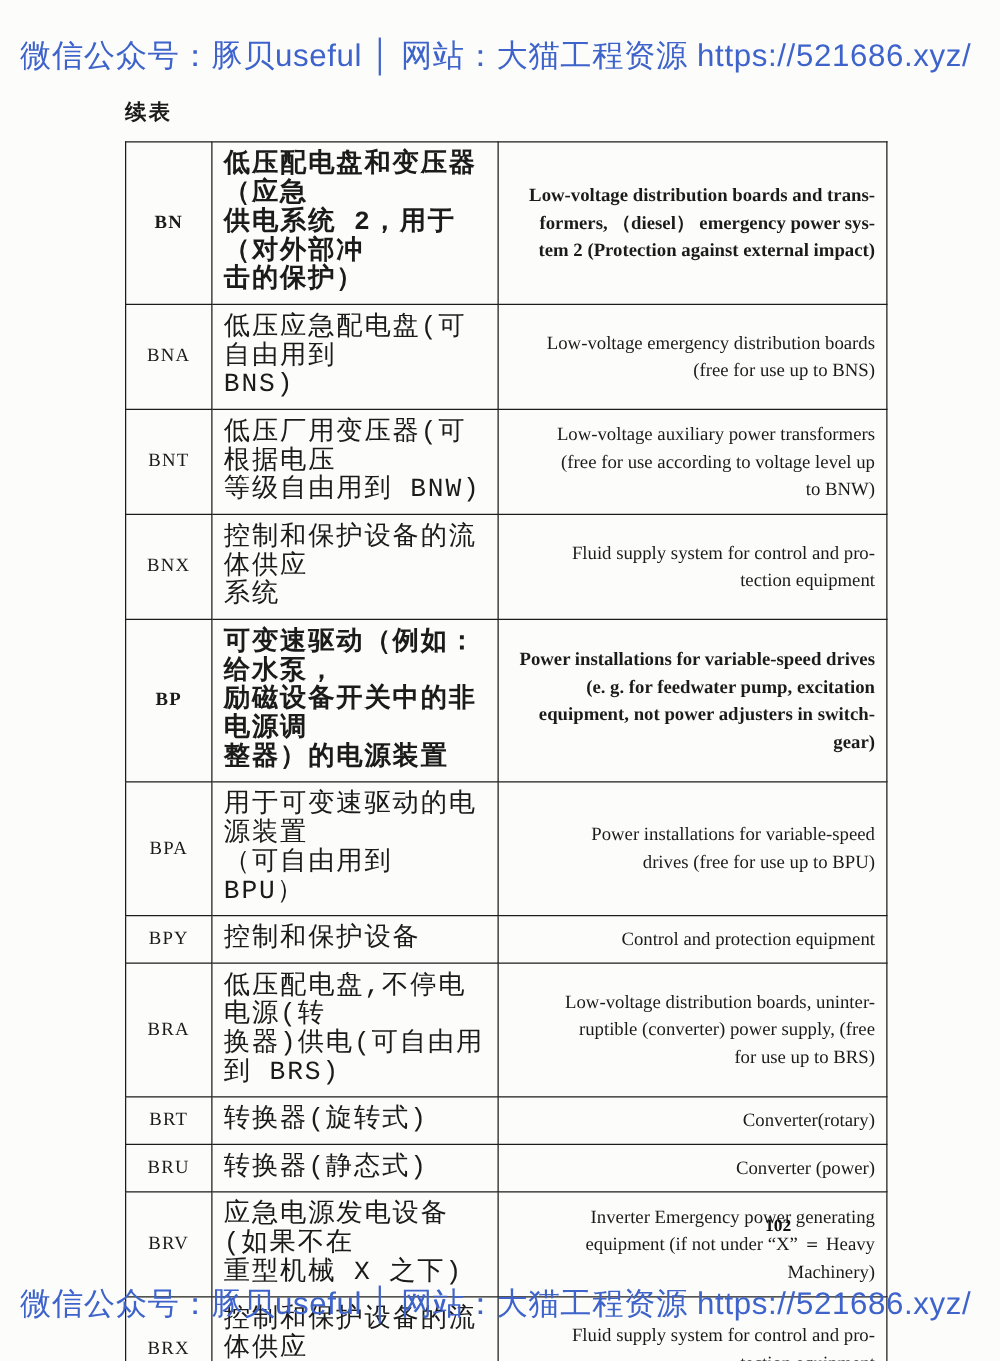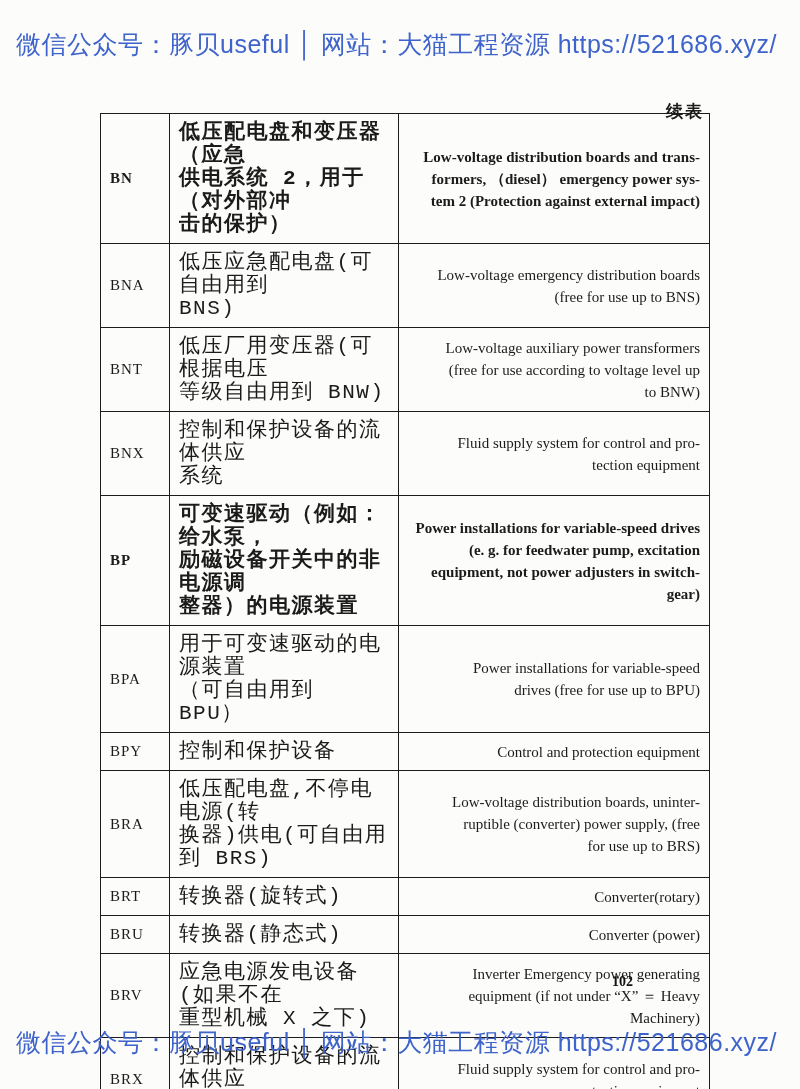"续表" .table-title { text-align: right -> left; top: 100px -> 78px }
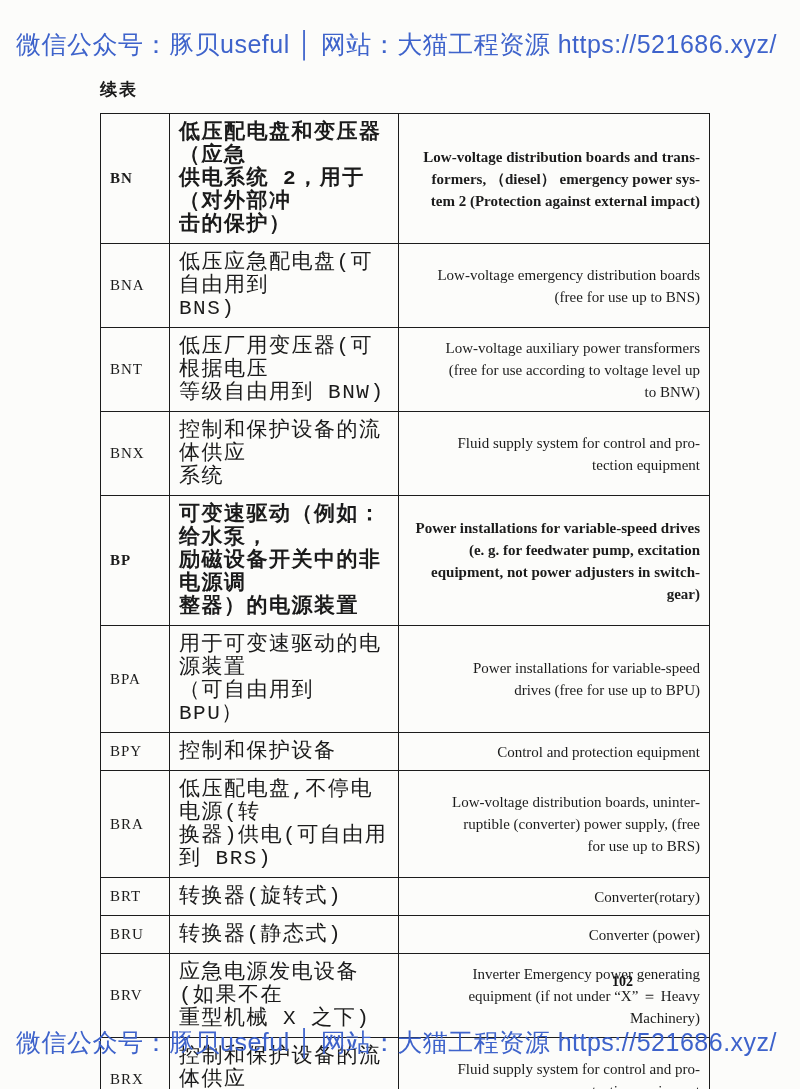"BN" td.col-code { text-align: none -> center }
